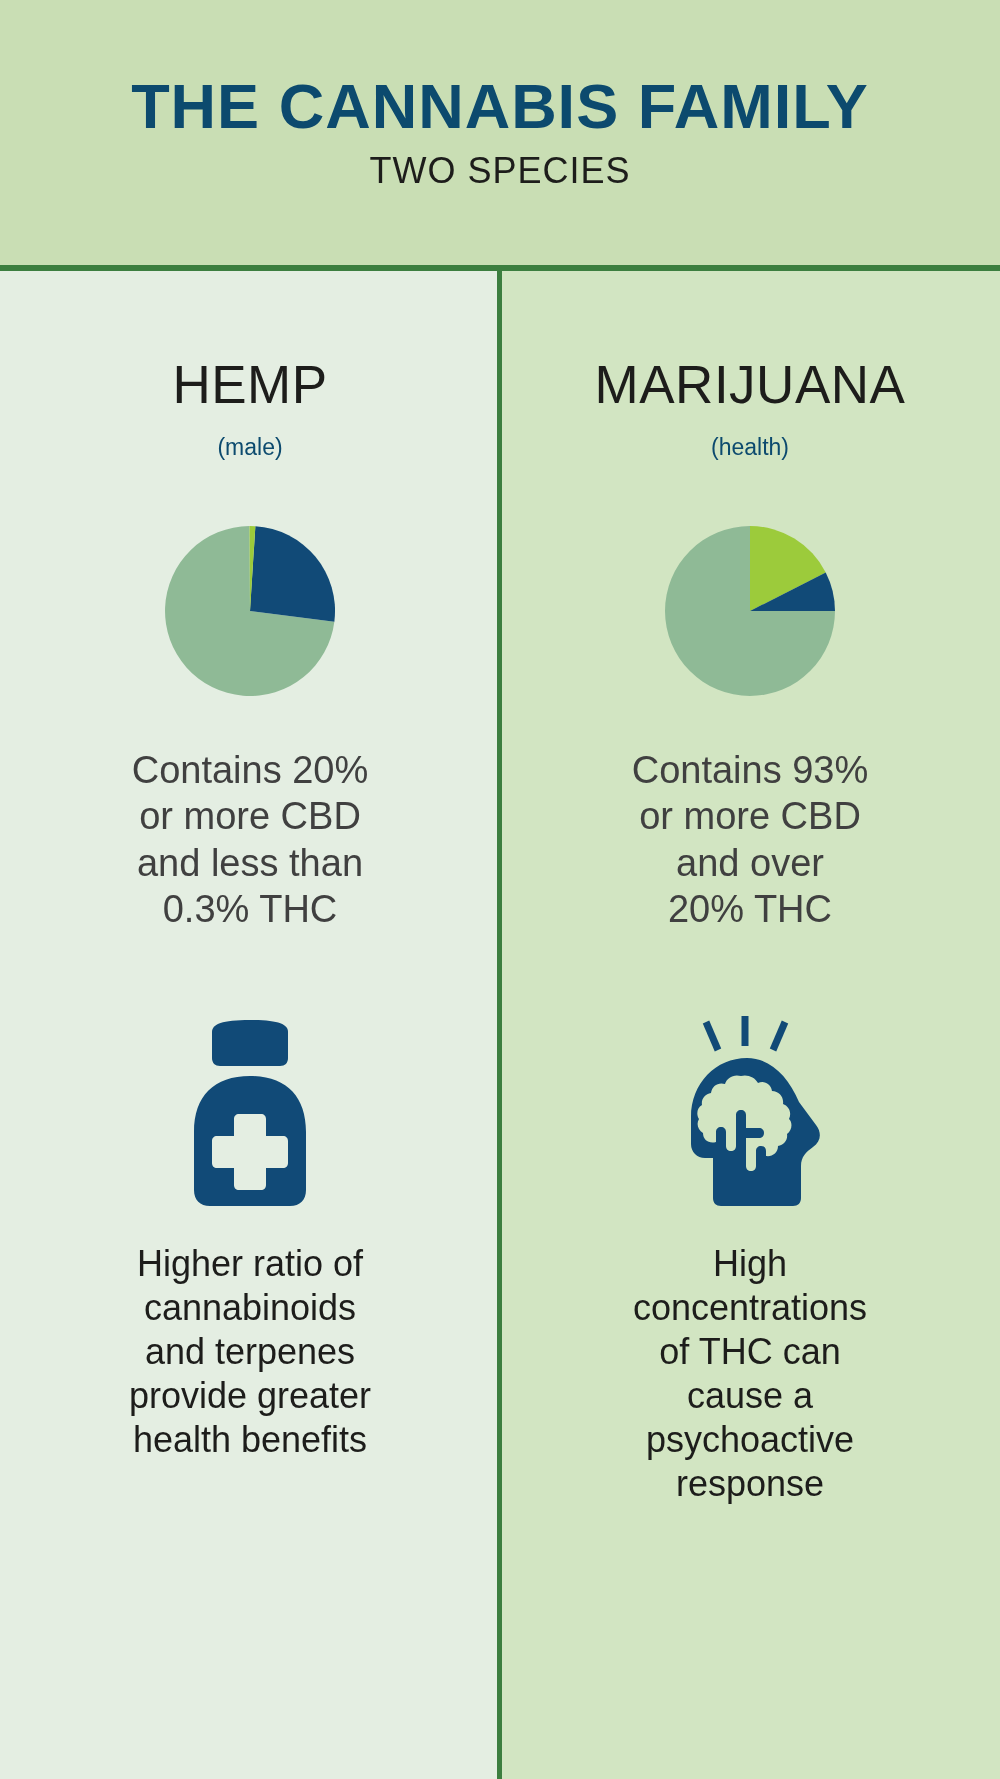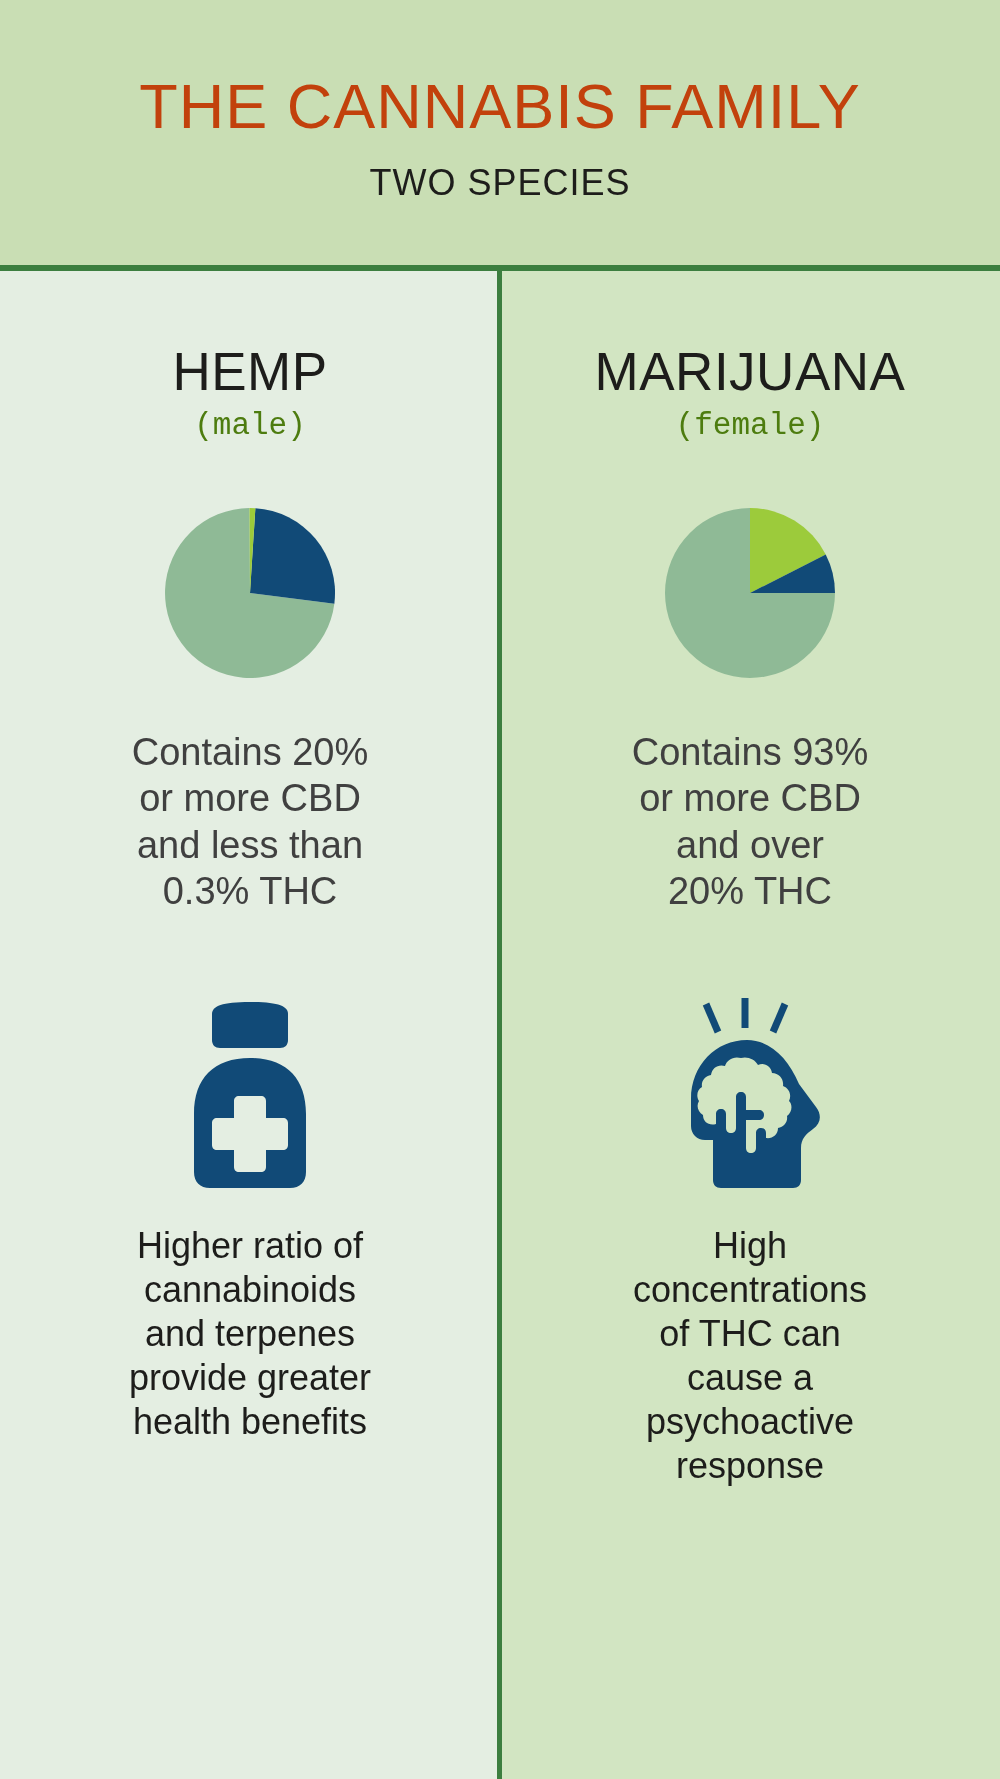"THE CANNABIS FAMILY" .title { color: #c2410c -> #0c4a6e; font-weight: 400 -> 700; margin: 12px -> 0 }
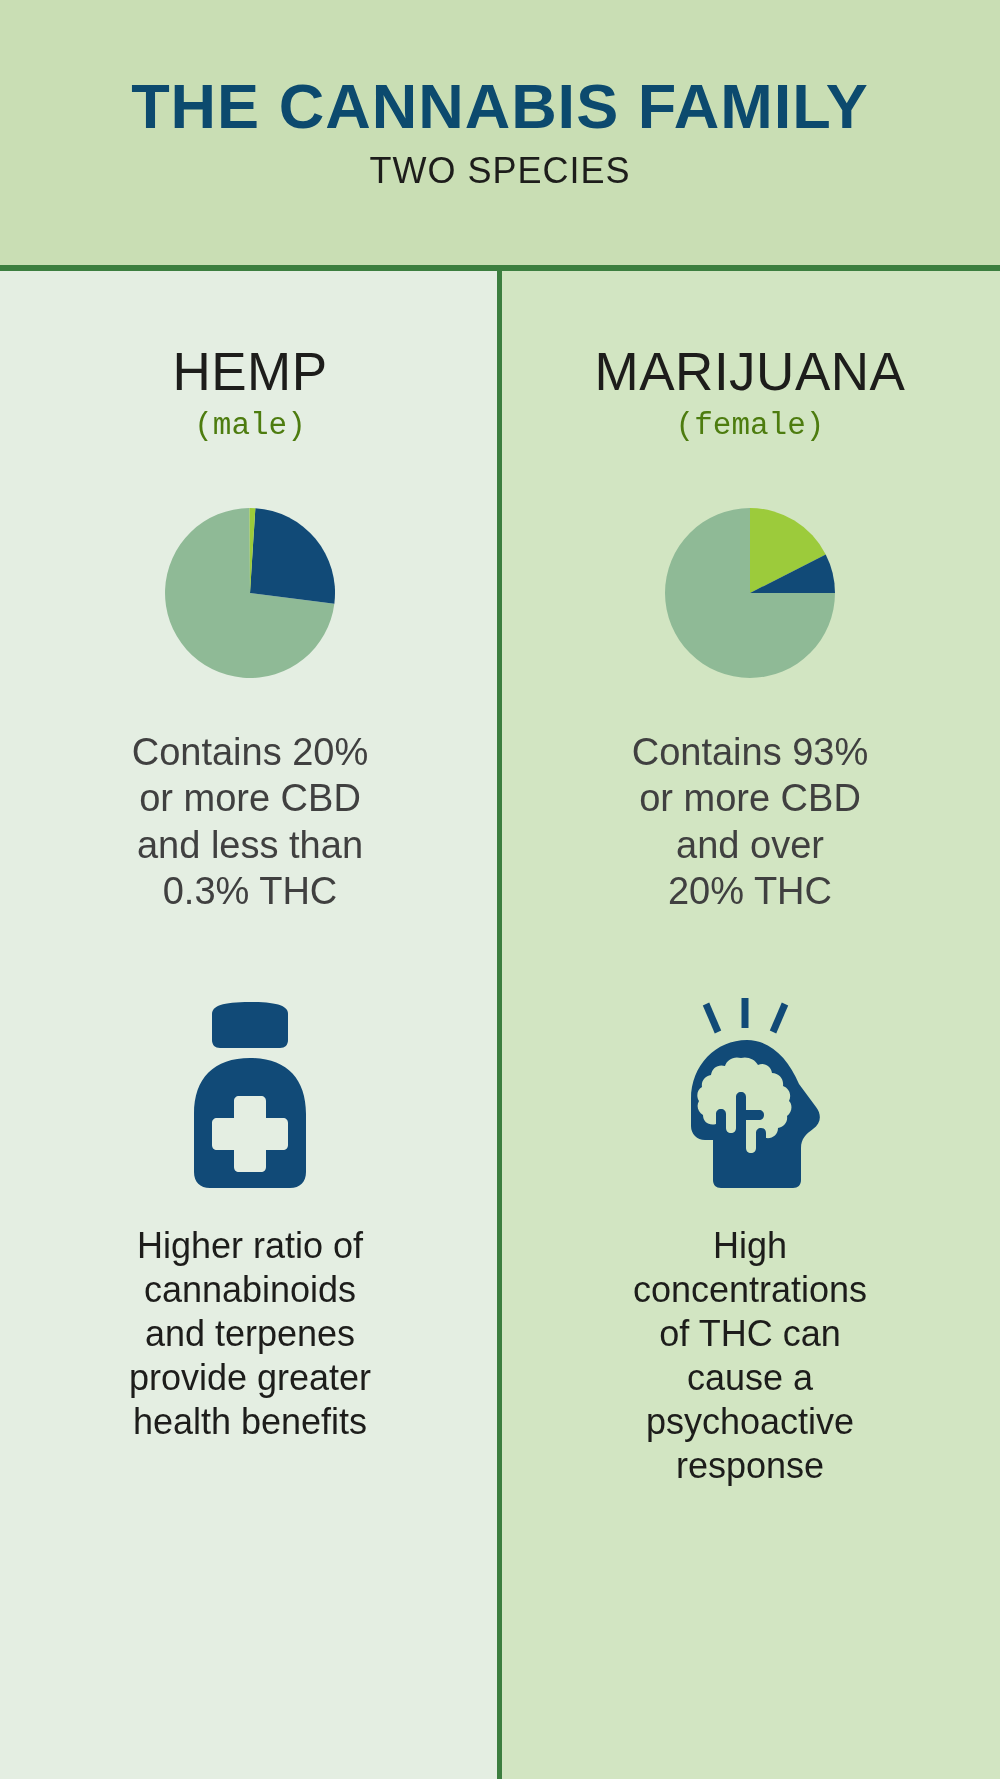"HEMP" .col-title { margin: 0 -> 13px }
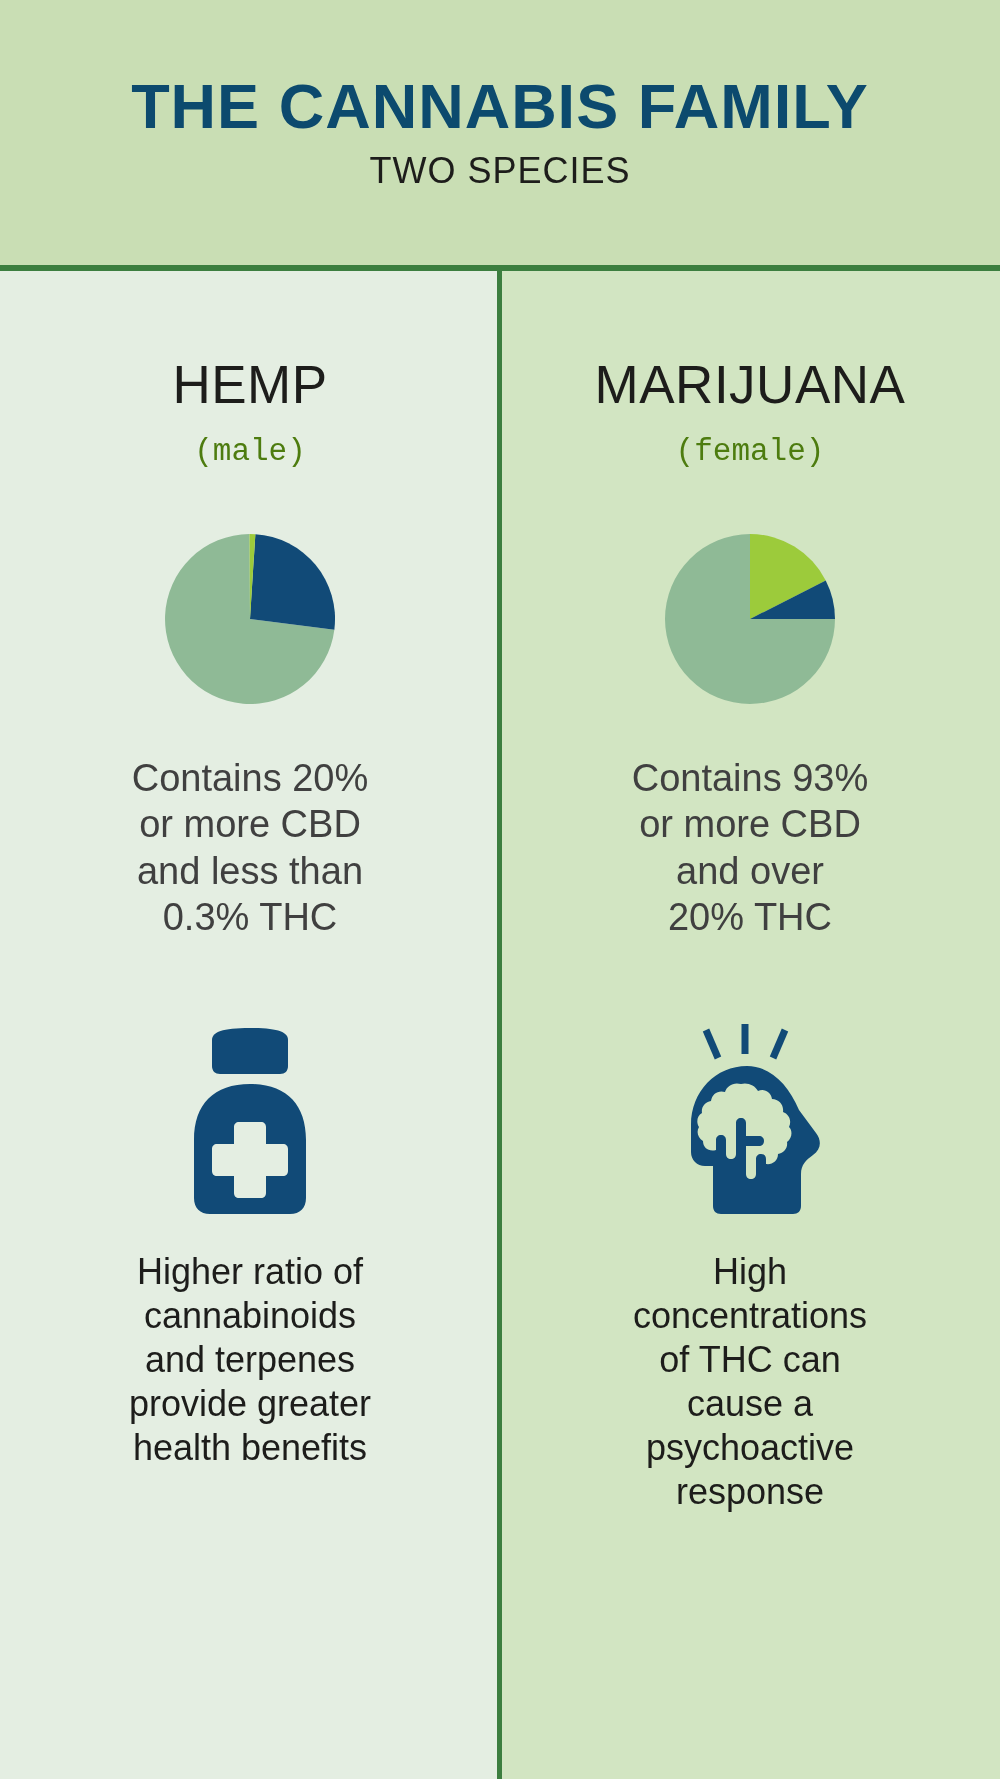"(male)" .col-sex { color: #4d7c0f -> #0c4a6e; font-family: Liberation Mono, monospace -> none; font-size: 31px -> 23px }
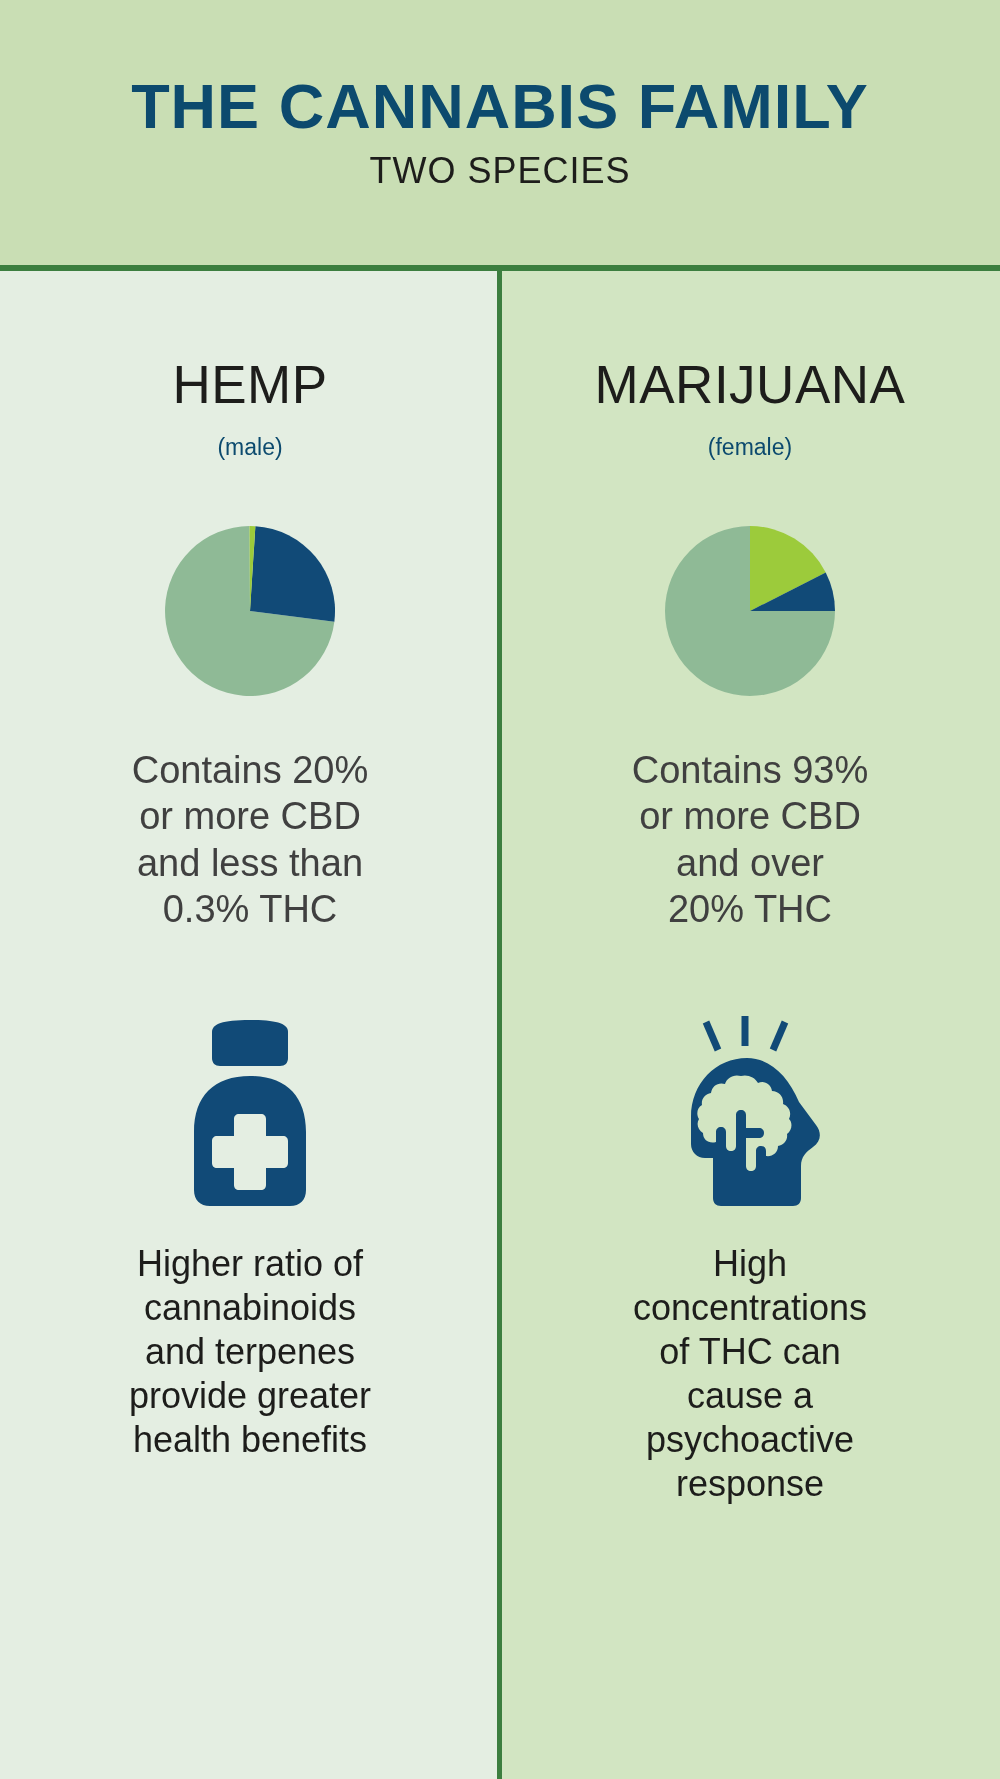"(female)" div.col-sex { text: female -> health }
